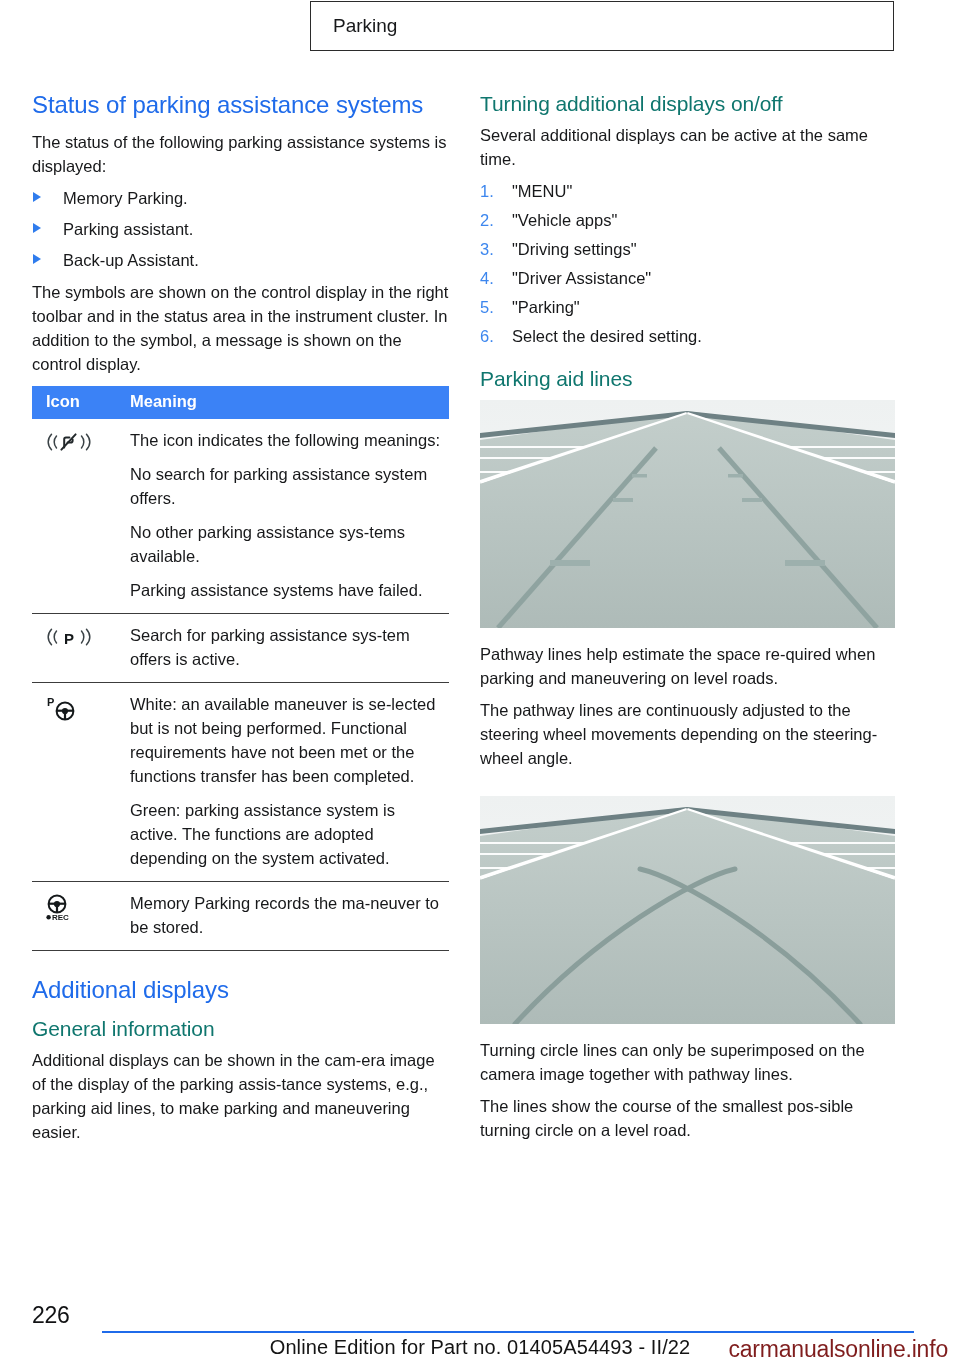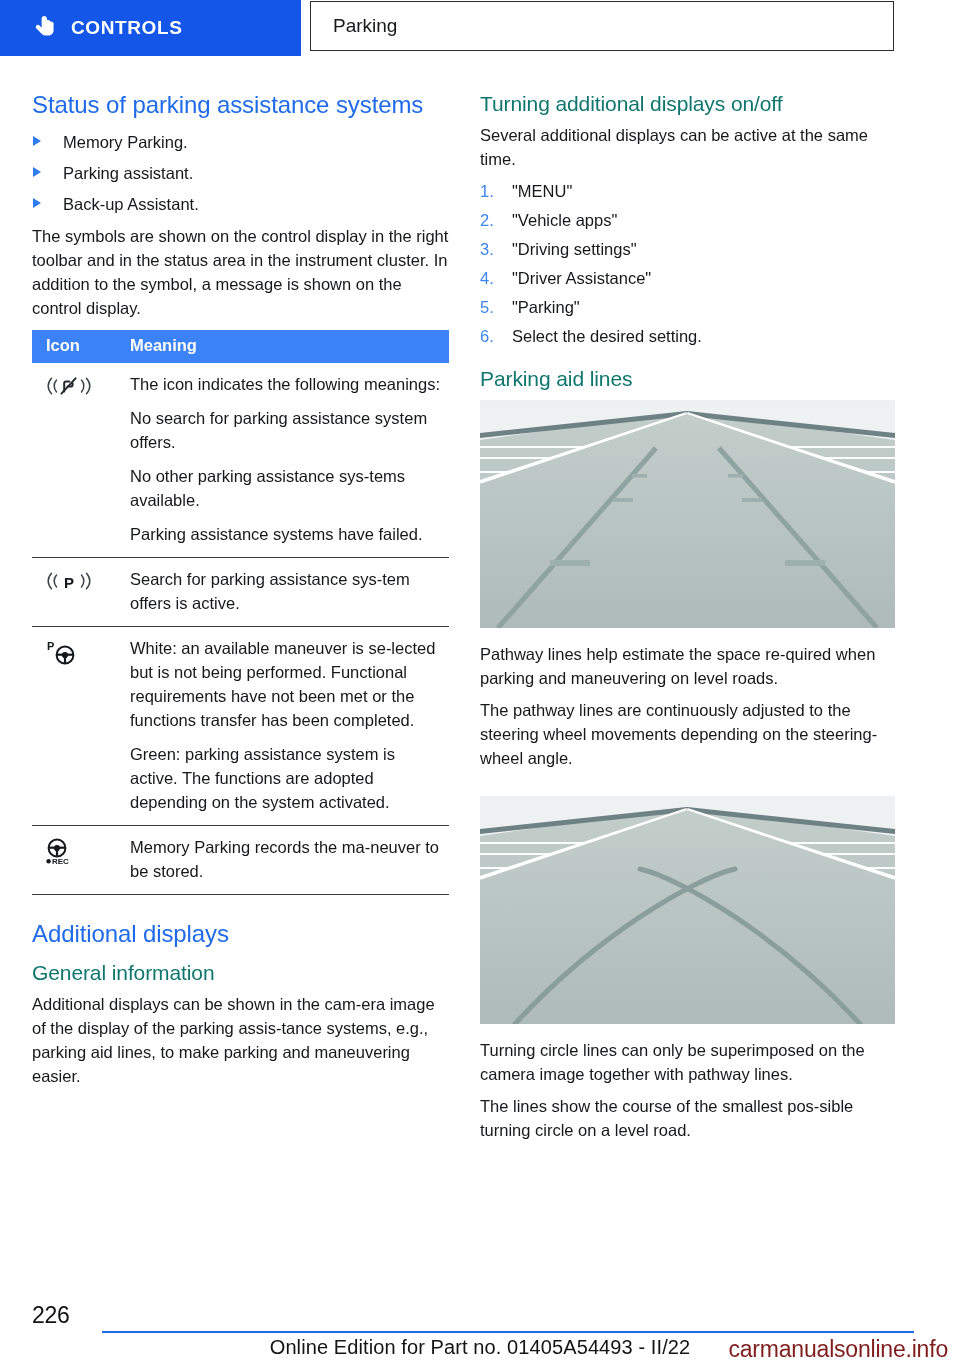"CONTROLS" div.header-tab-controls { html: <div> <svg> <path></path> </svg> <span>CONTROLS</span> </div> -> none }
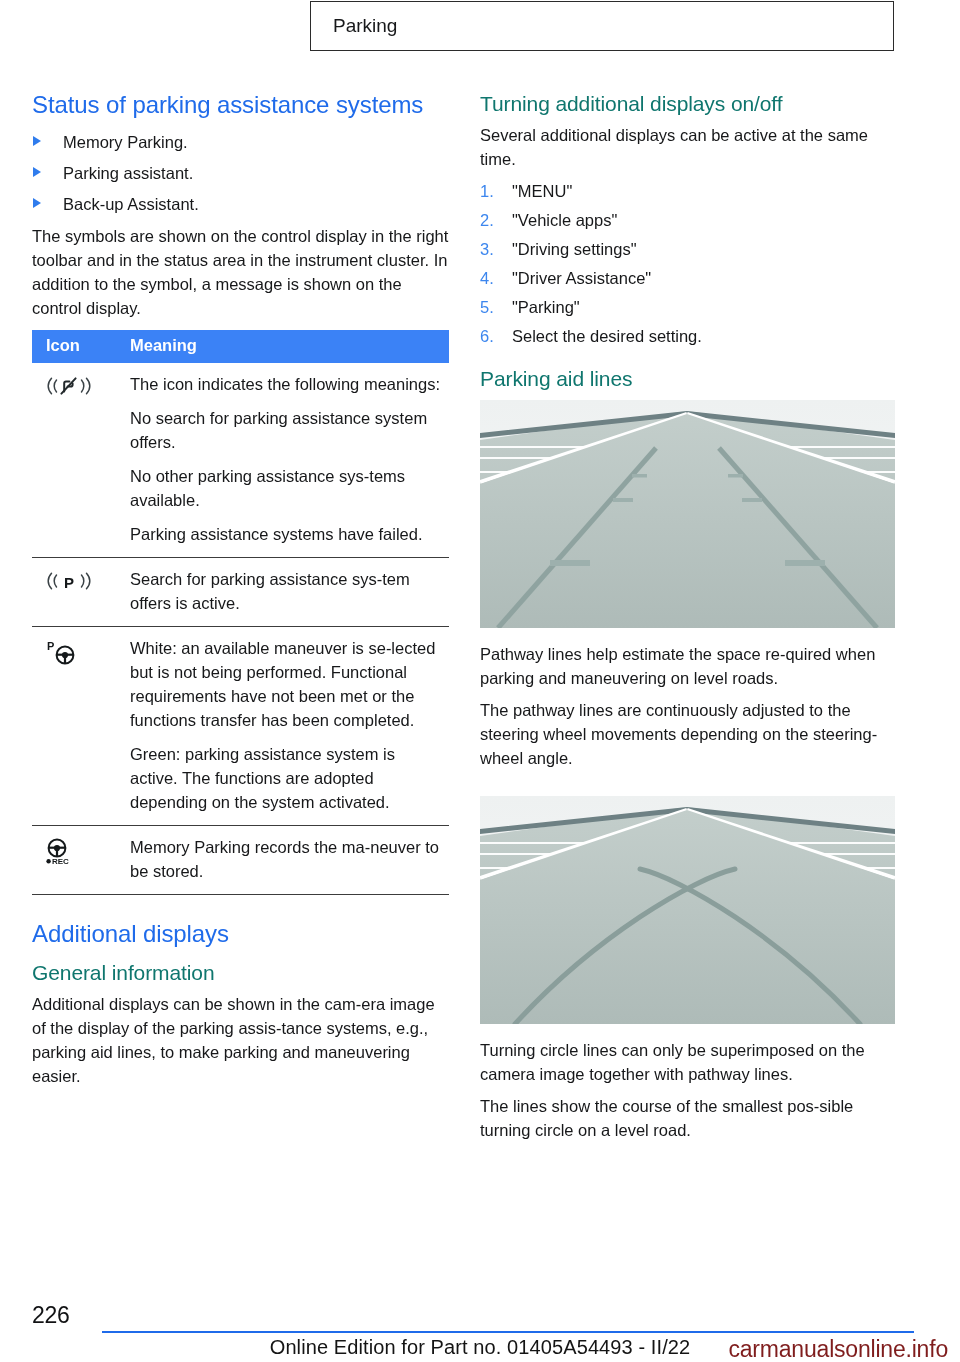"The status of the following" p.body { html: none -> <p>The status of the following parking assistance systems is displayed:</p> }
